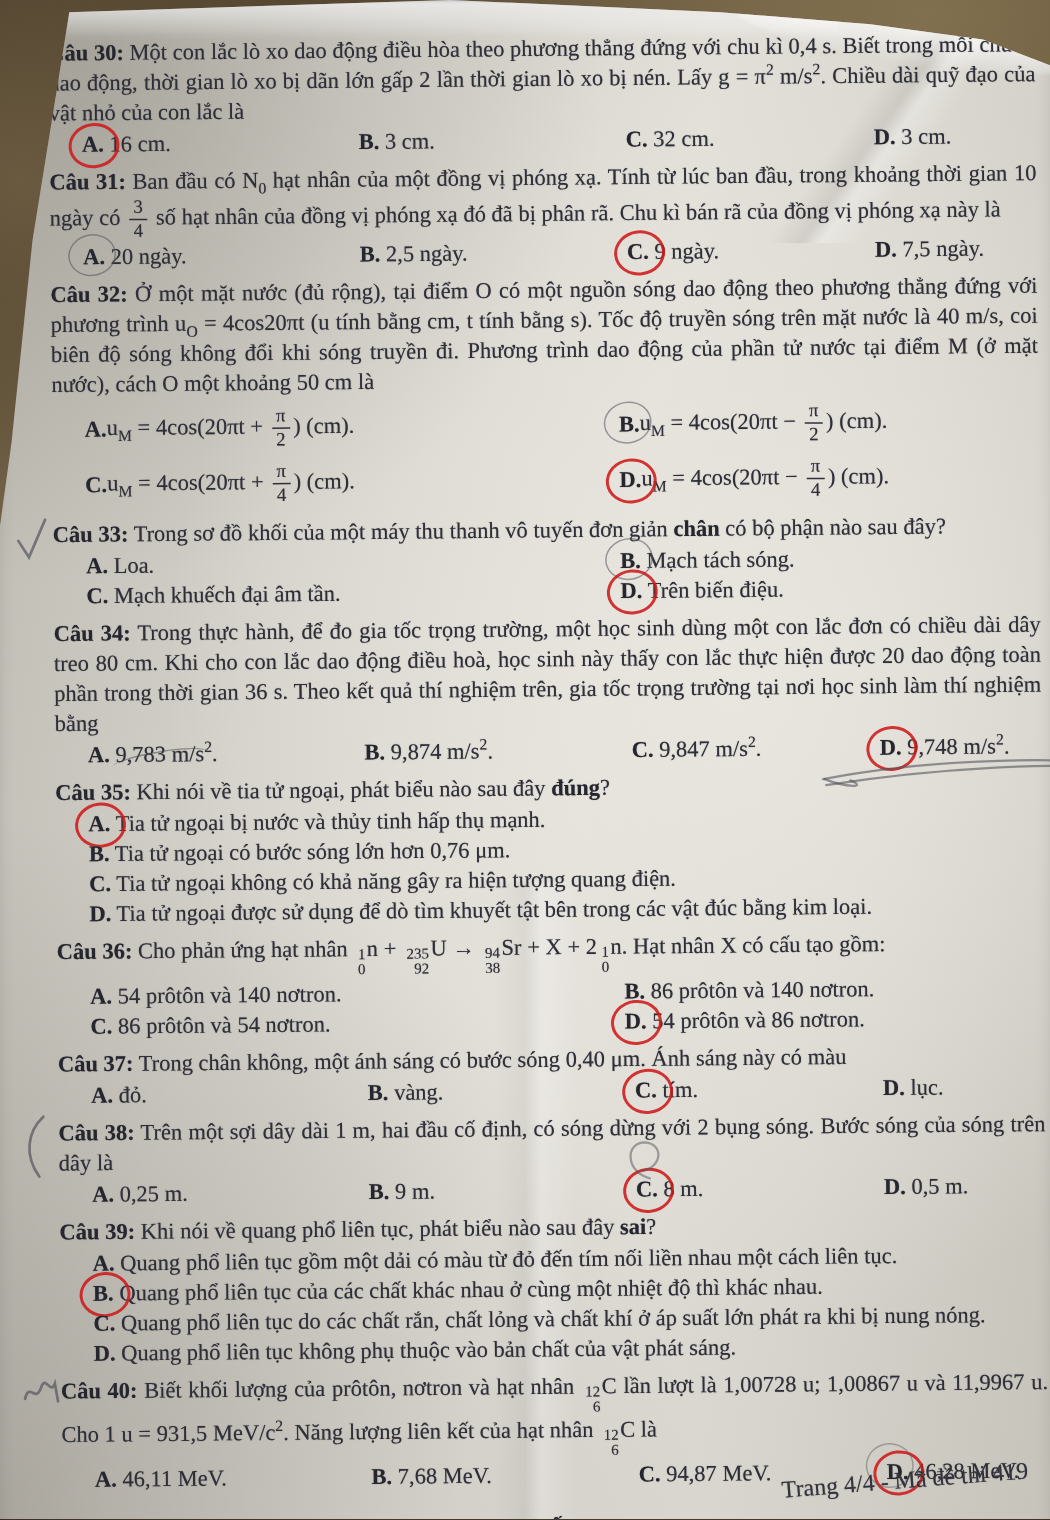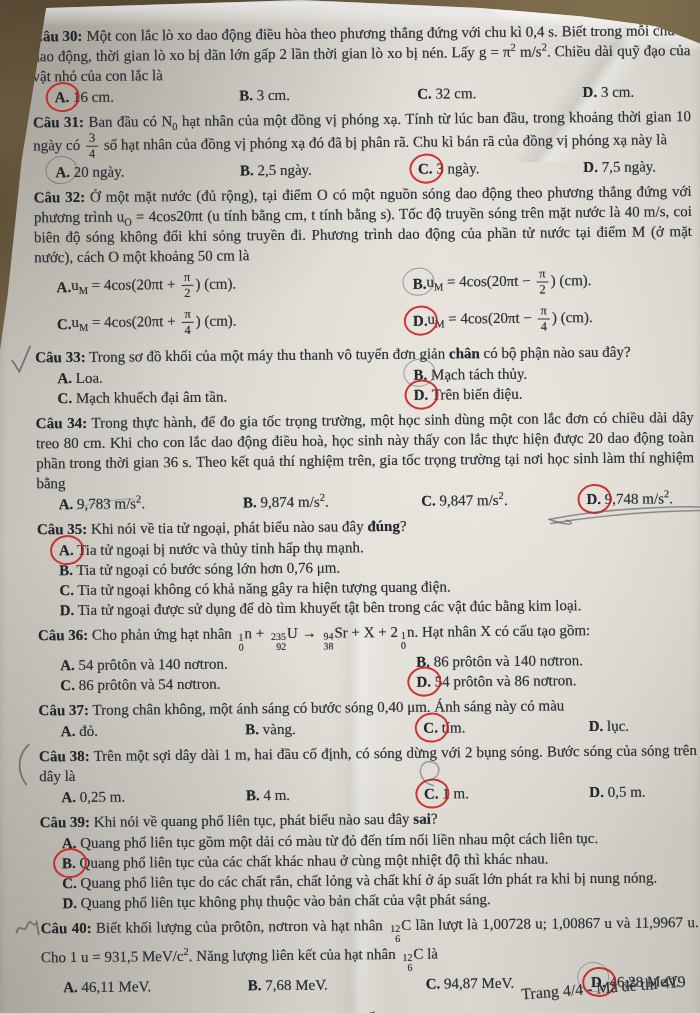"3 ngày." span.opttext { text: 3 -> 9 }
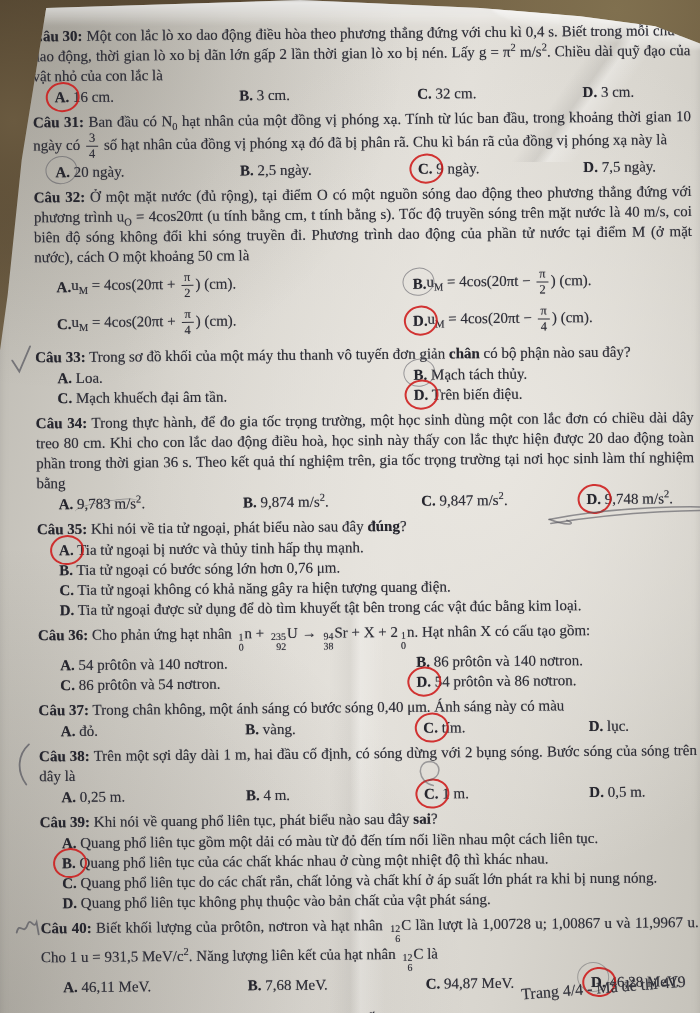"Mạch tách thủy." span.opttext { text: thủy -> sóng }
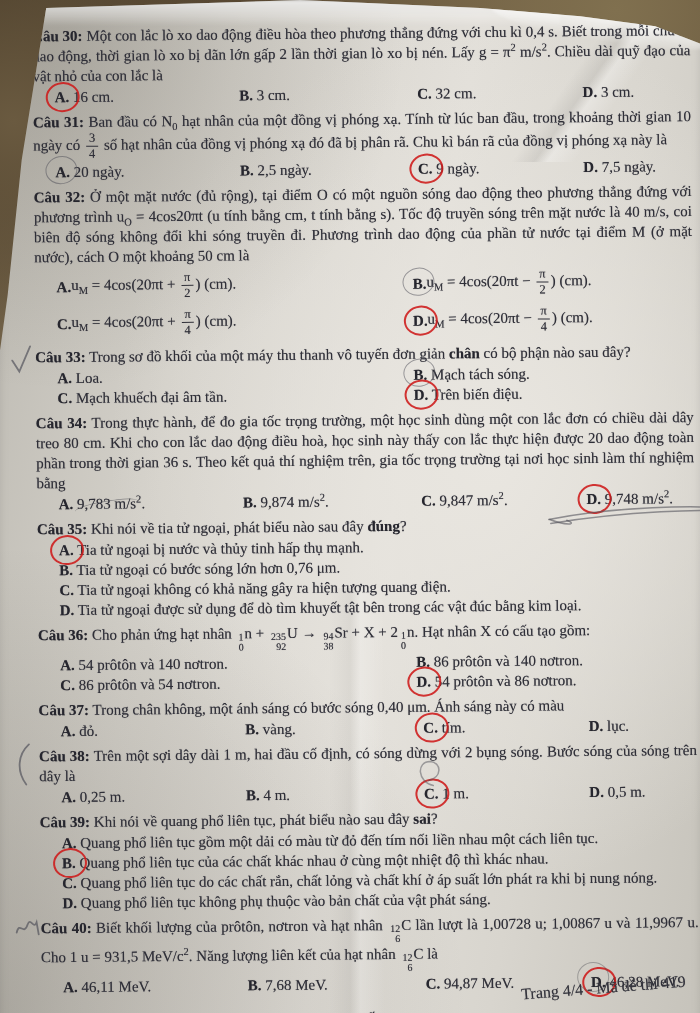"4 m." span.opttext { text: 4 -> 9 }
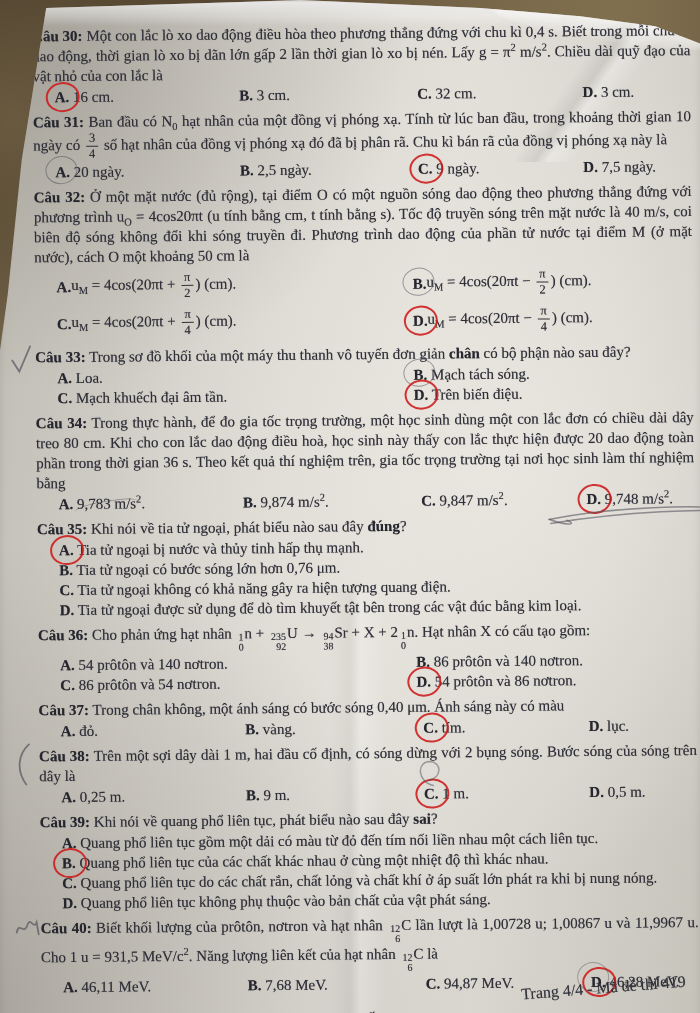"1 m." span.opttext { text: 1 -> 8 }
